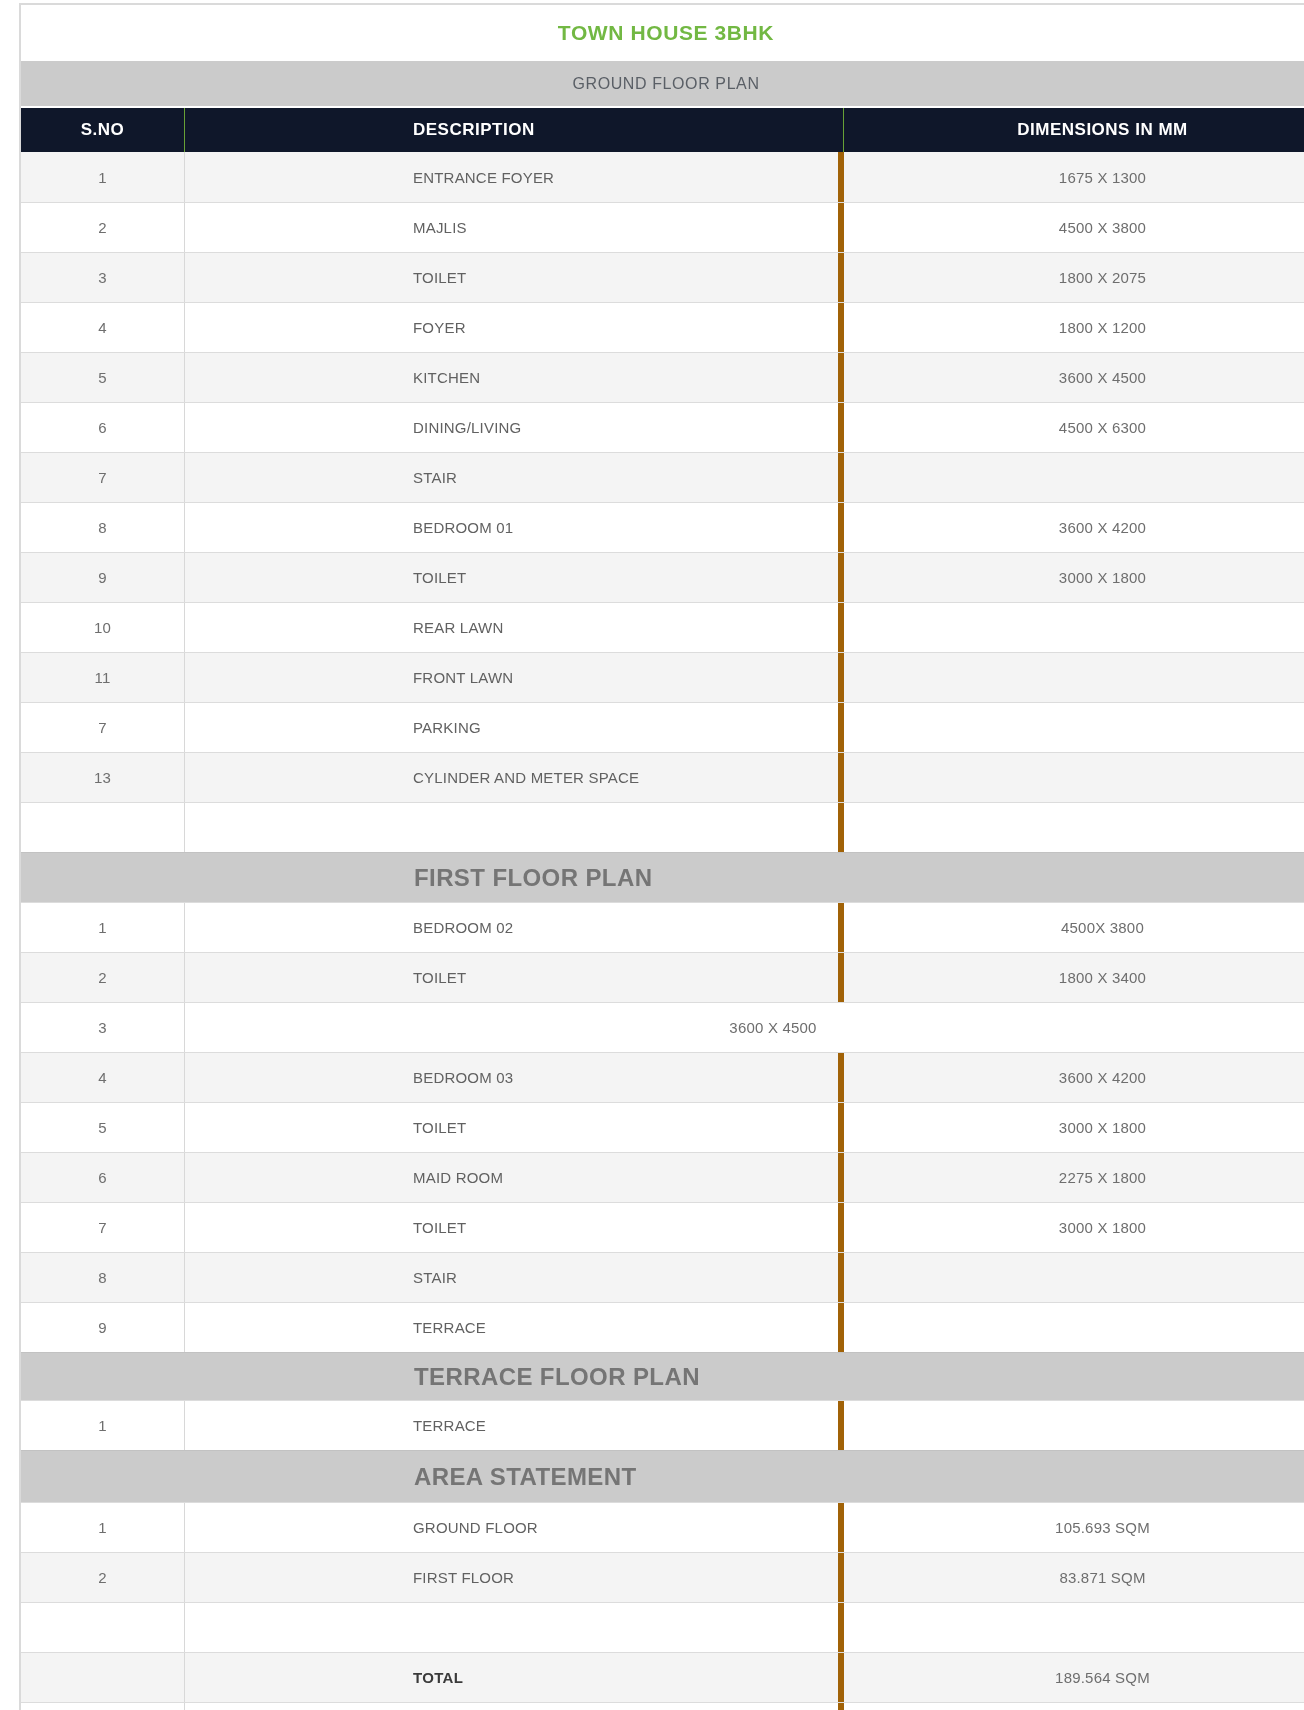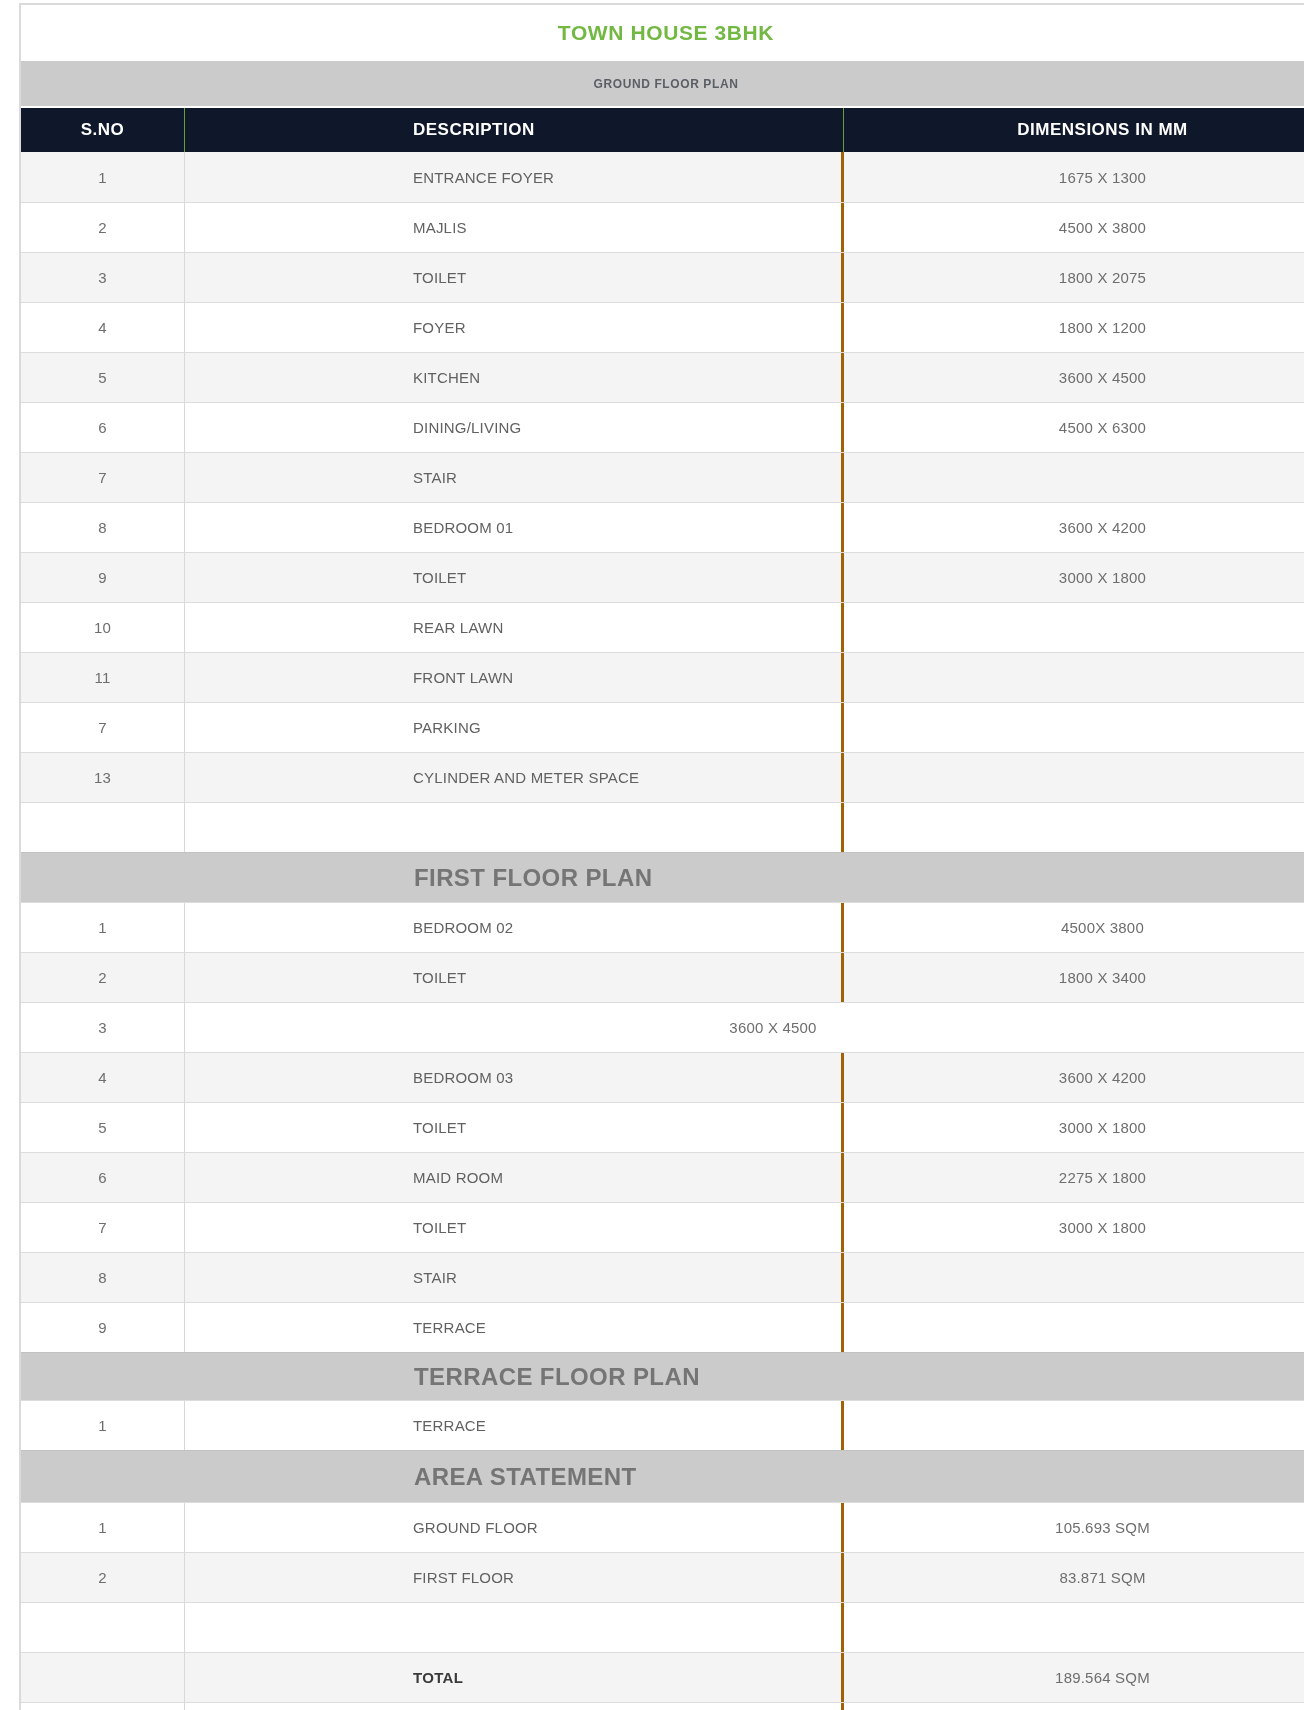"GROUND FLOOR PLAN" .small-band span { font-size: 12px -> 16px; font-weight: bold -> normal }
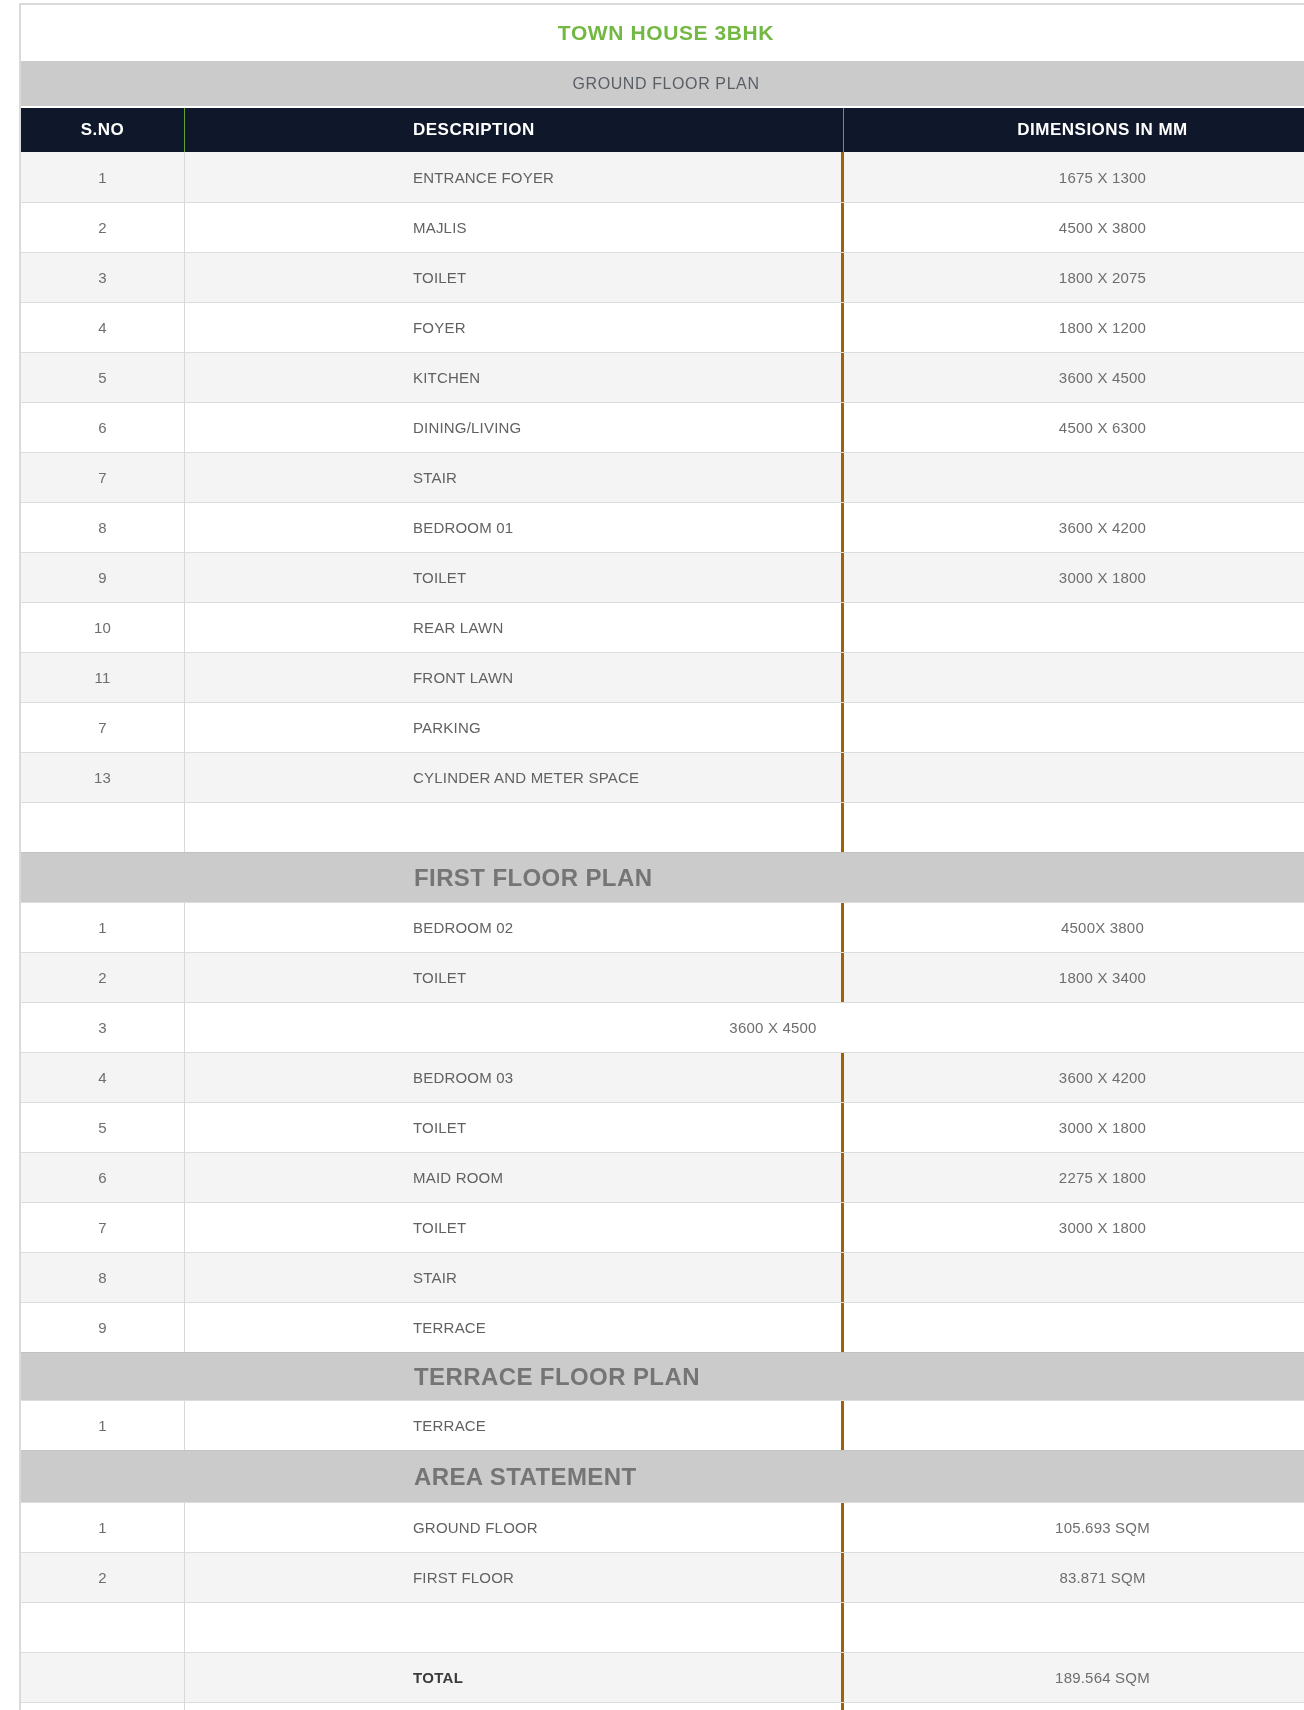"ENTRANCE FOYER" .c-desc { border-right: 3px solid #a16207 -> 6px solid #a16207 }
